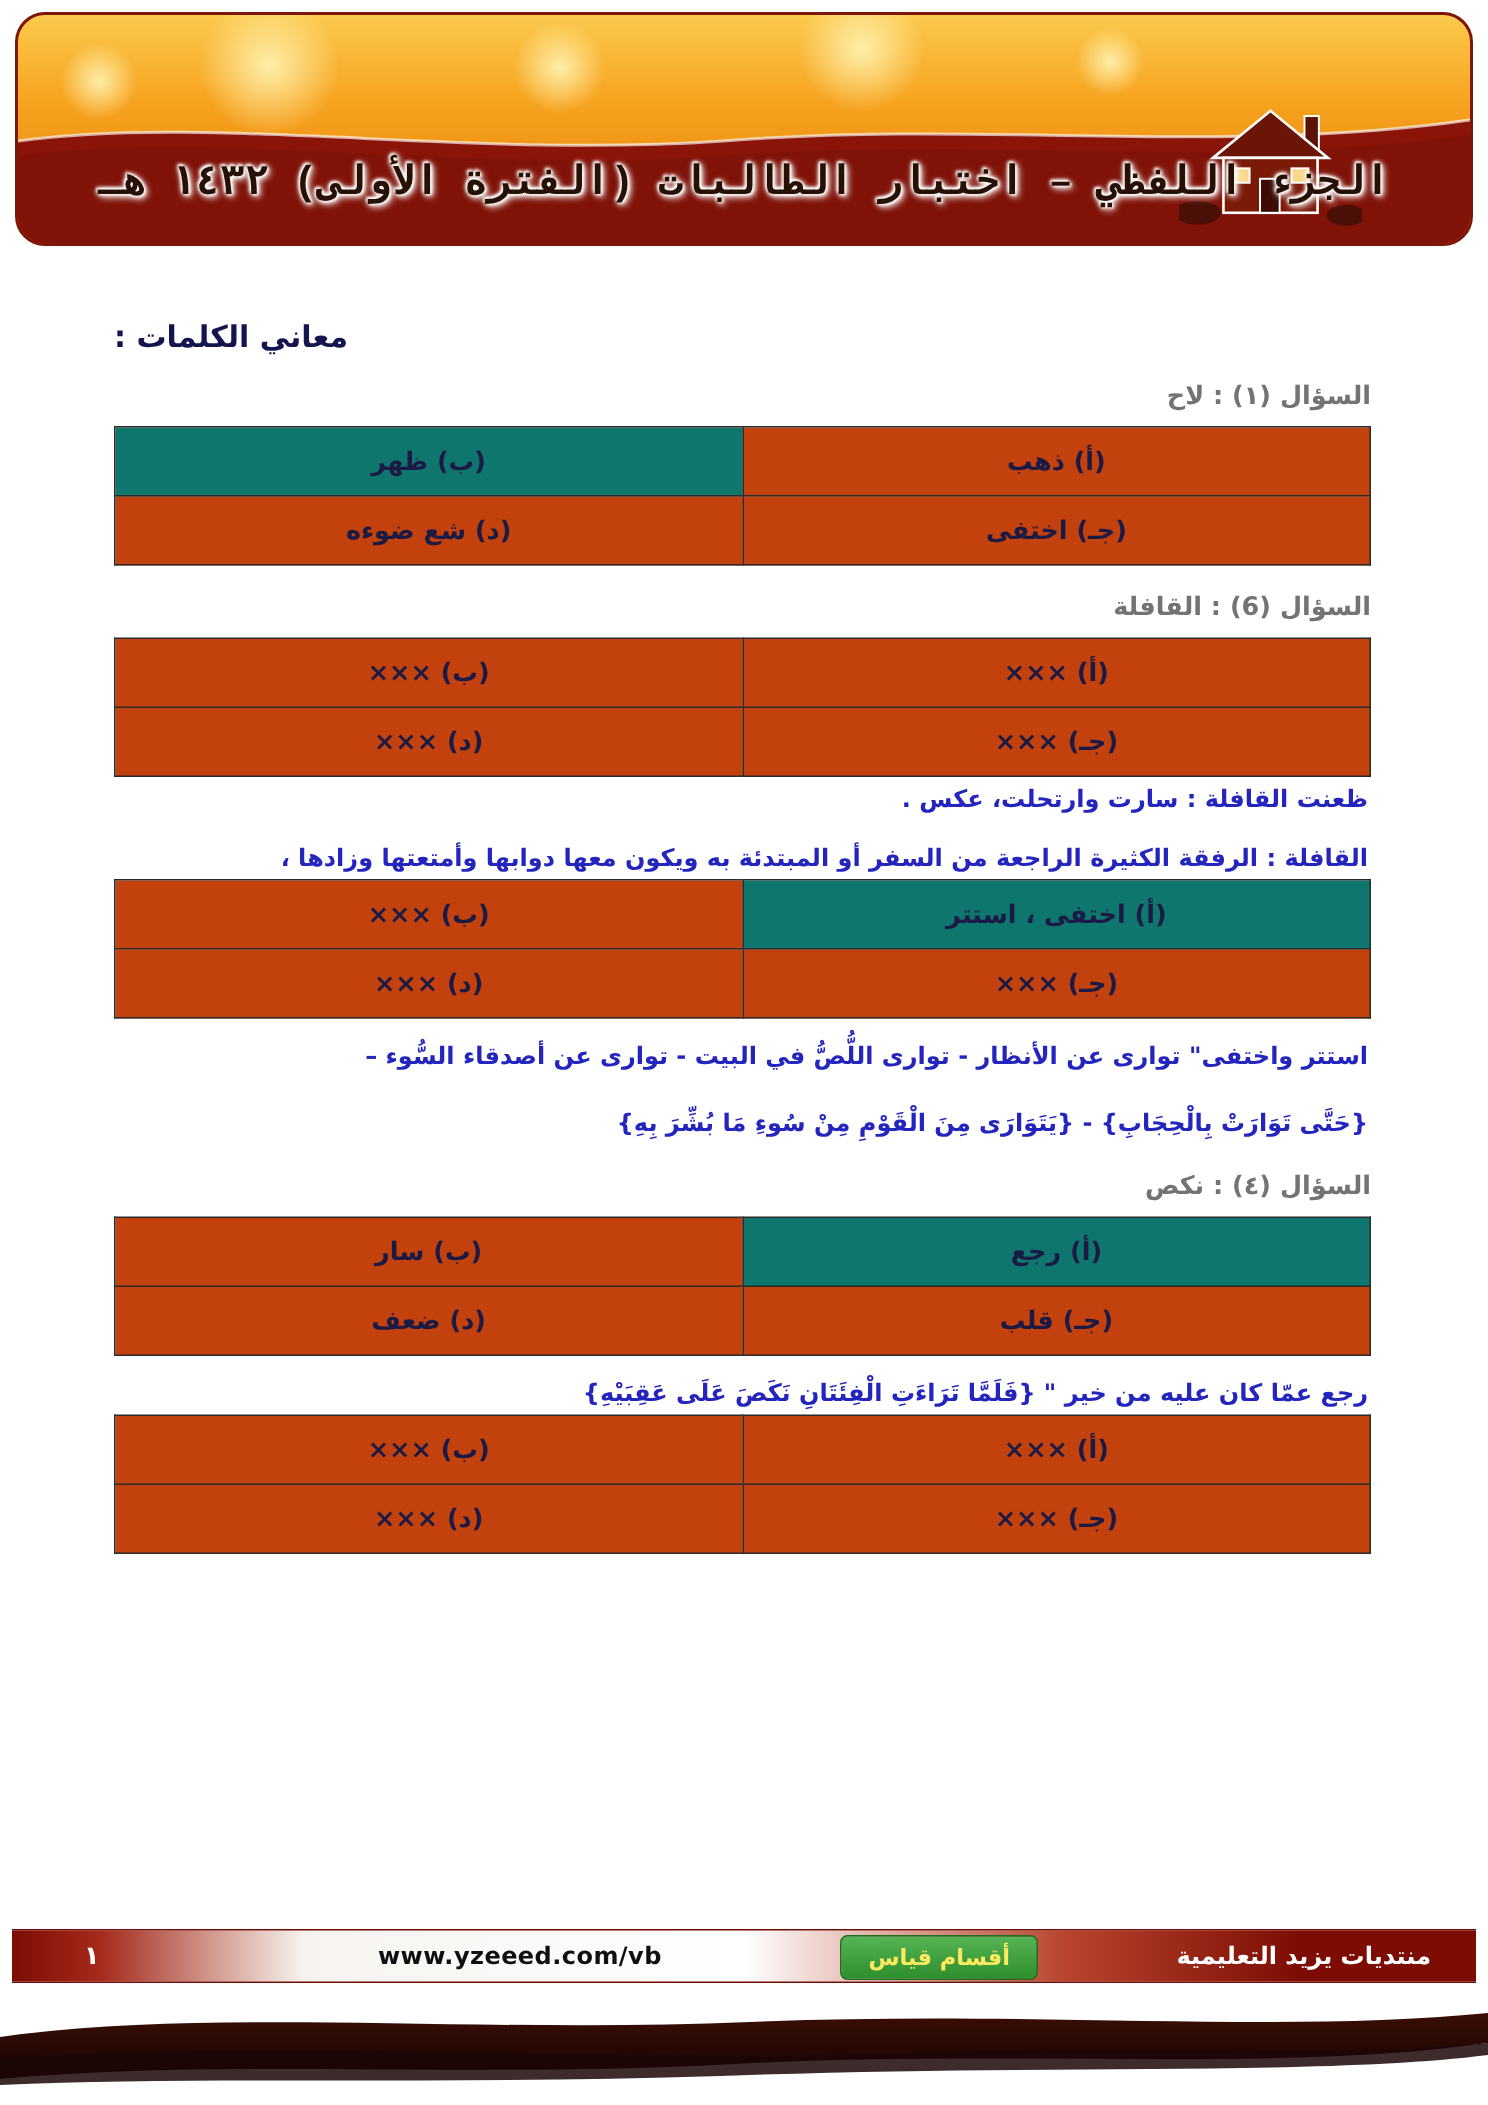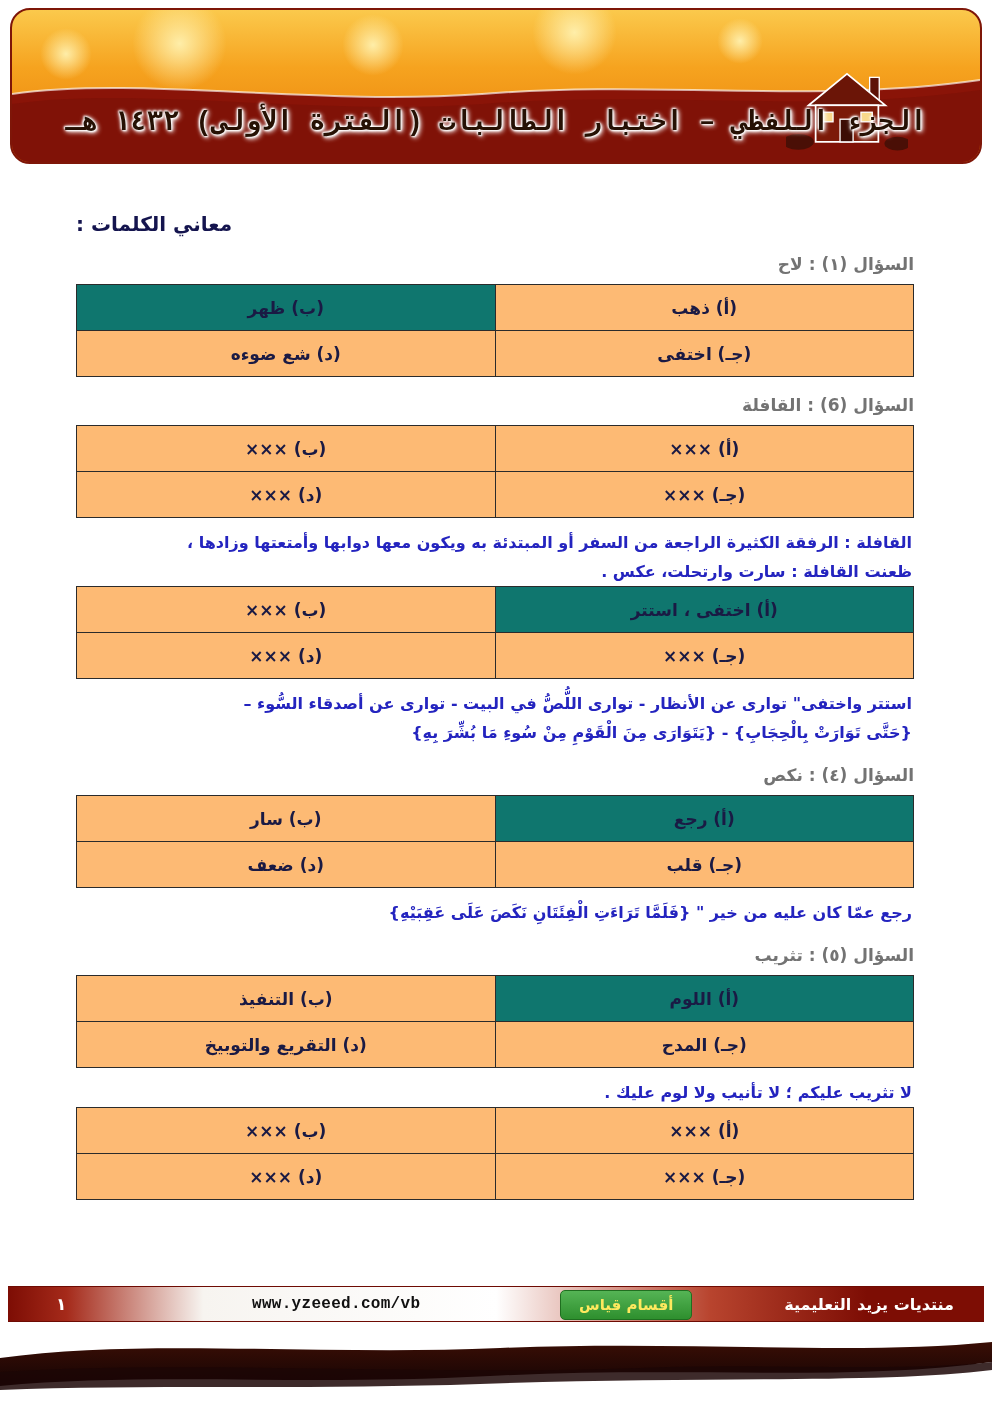"(أ) ذهب" table.options td { background: #fdba74 -> #c2410c }
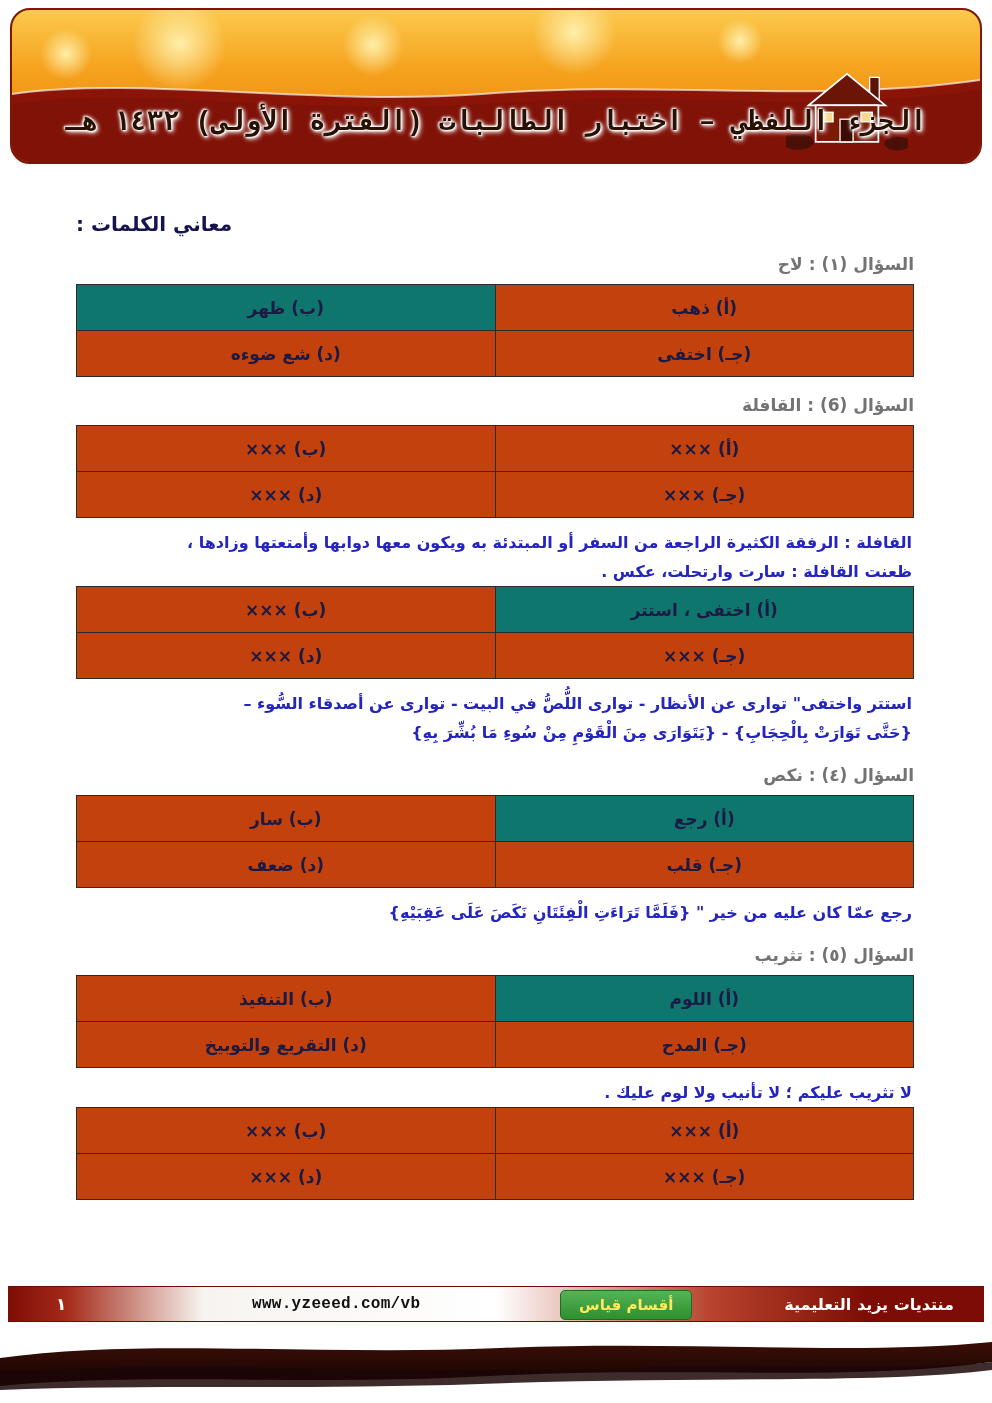"القافلة : الرفقة الكثيرة الراجعة" p.note { order: before "ظعنت القافلة : سارت وارتحلت،" -> after "ظعنت القافلة : سارت وارتحلت،" }
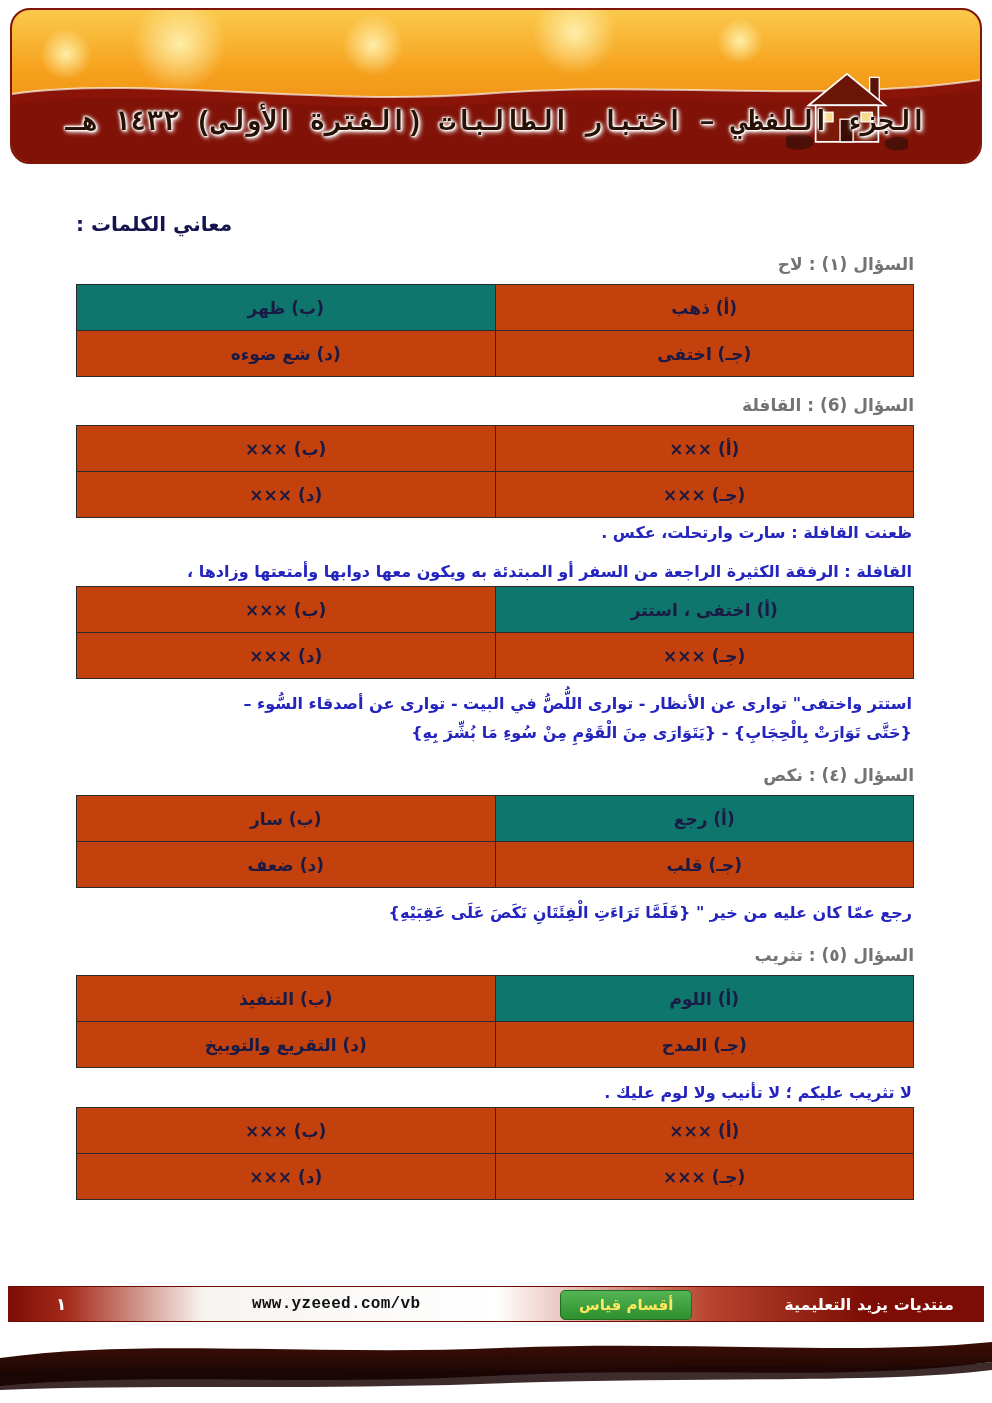"{حَتَّى تَوَارَتْ بِالْحِجَابِ} -" p.note { margin-top: 0 -> 16px }
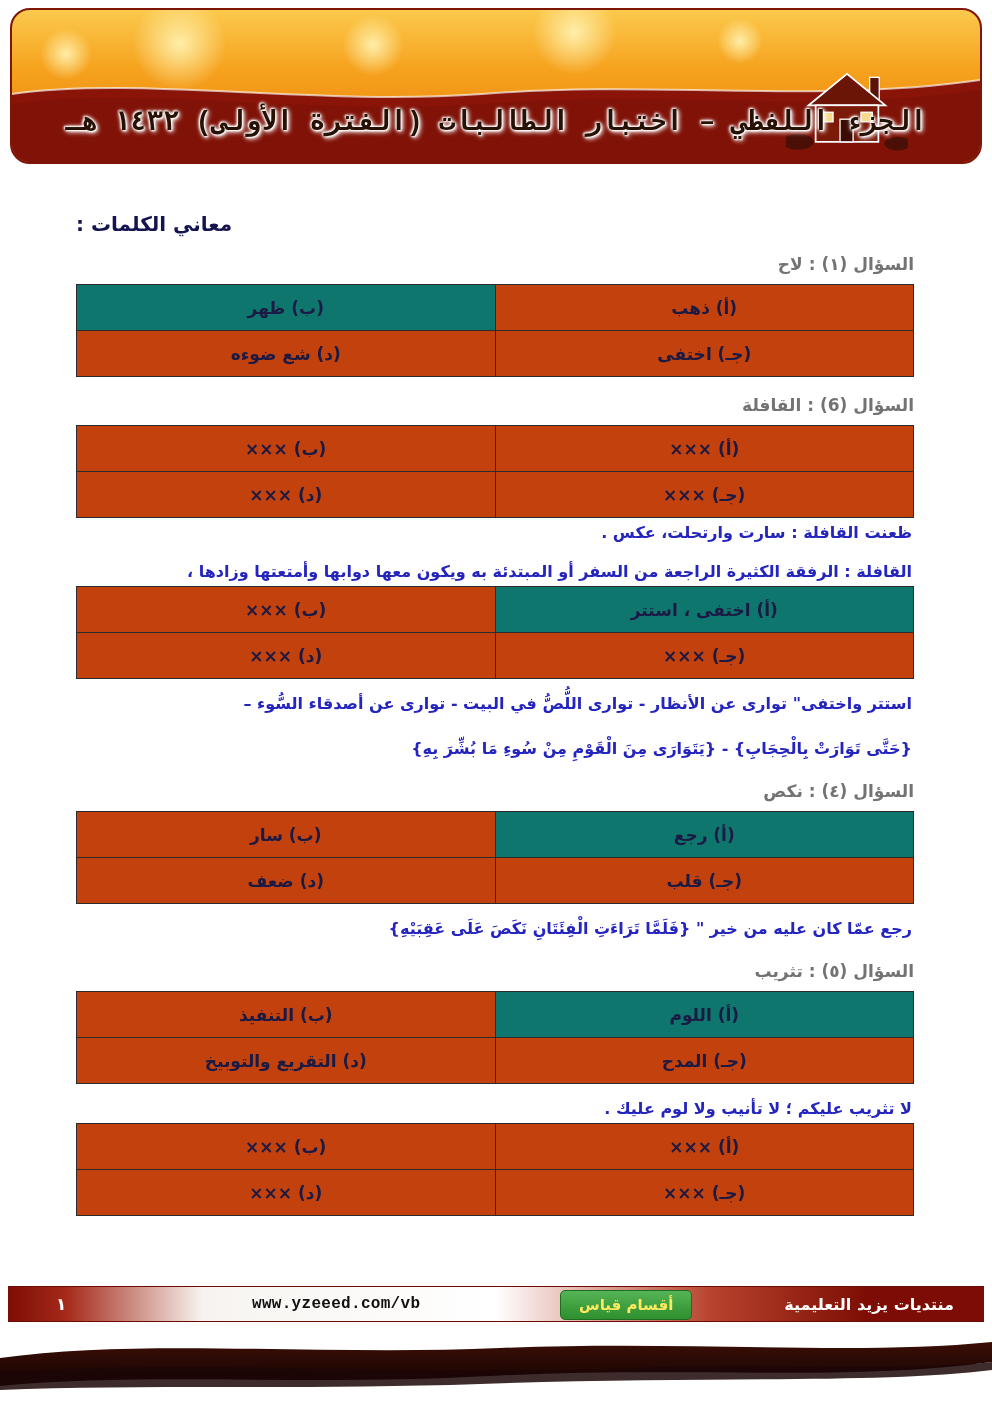"السؤال (٥) : تثريب" div { html: <div> <div>السؤال (٥) : تثريب</div> <table> <tbody> <tr> <td>(أ) اللوم</td> <td>(ب) التنفيذ</td> </tr> <tr> <td>(جـ) المدح</td> <td>(د) التقريع والتوبيخ</td> </tr> </tbody> </table> <p>لا تثريب عليكم ؛ لا تأنيب ولا لوم عليك .</p> </div> -> none }
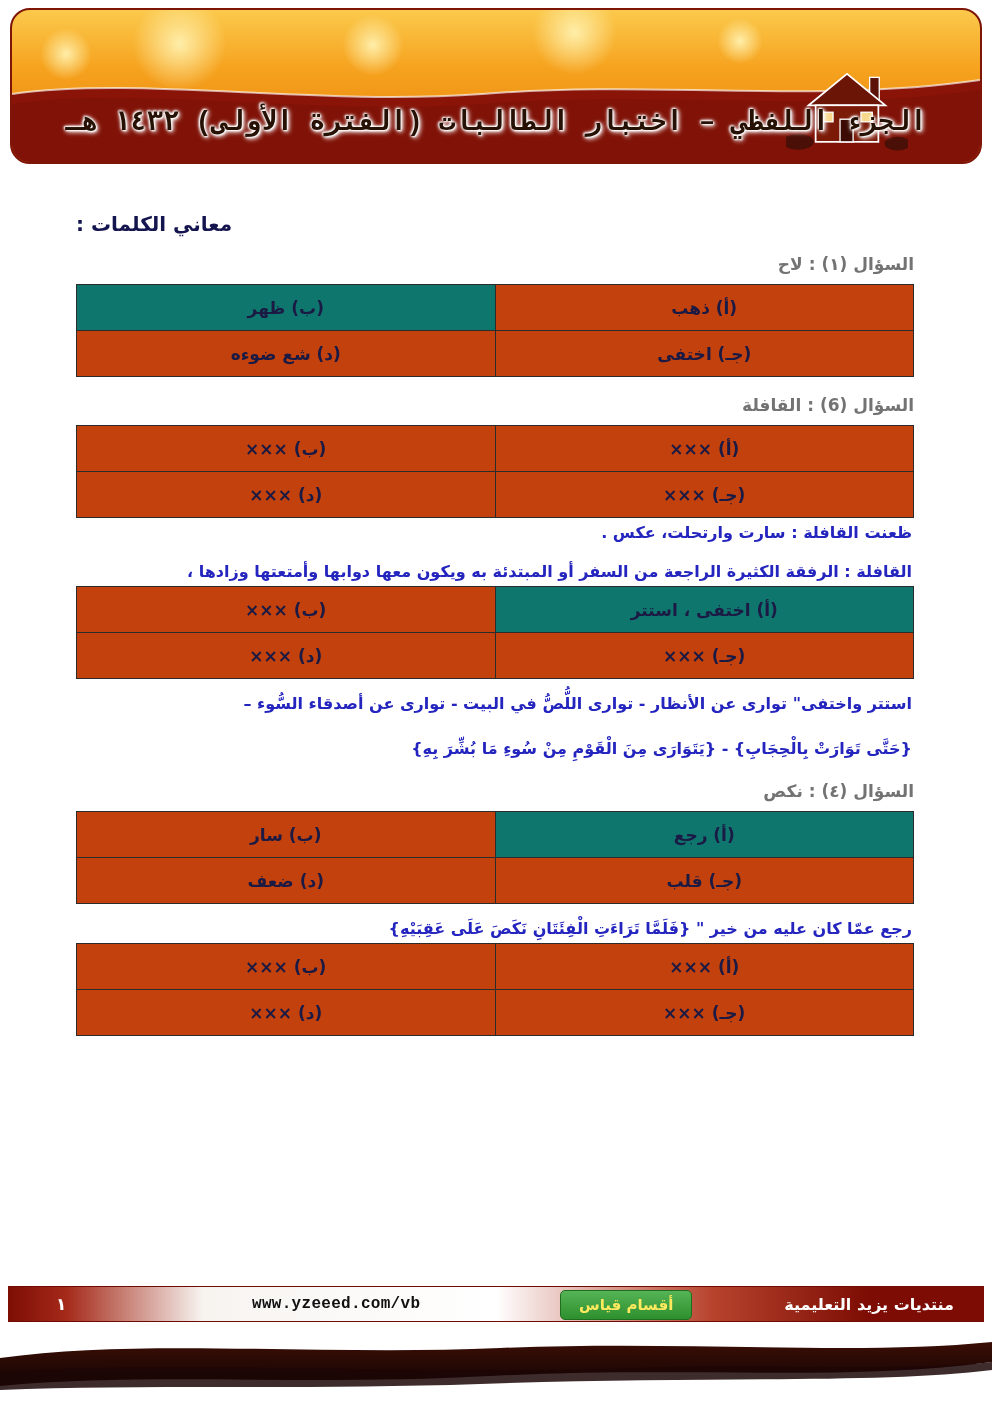"www.yzeeed.com/vb" .footer-url { font-family: Liberation Mono, monospace -> none }
